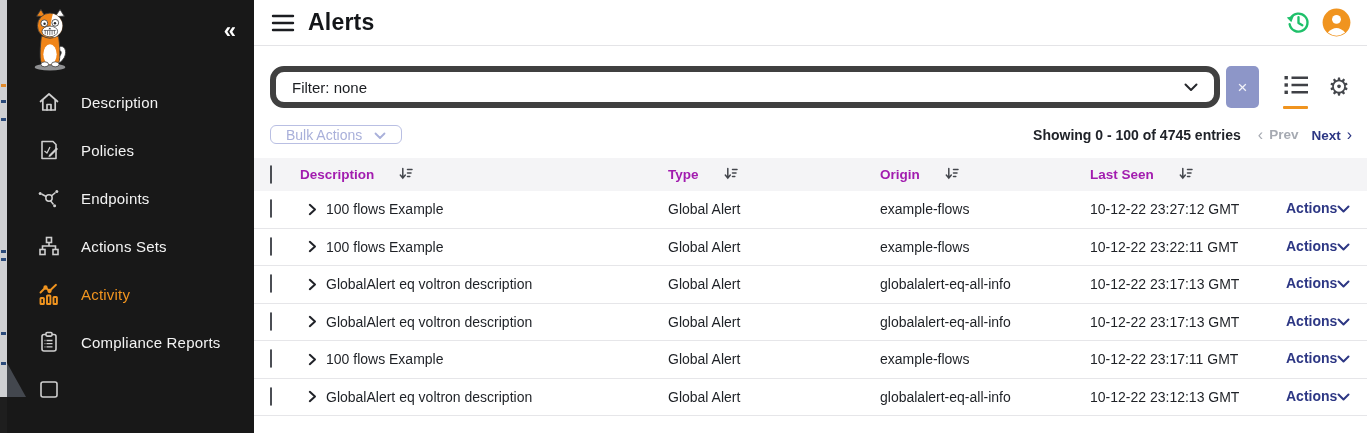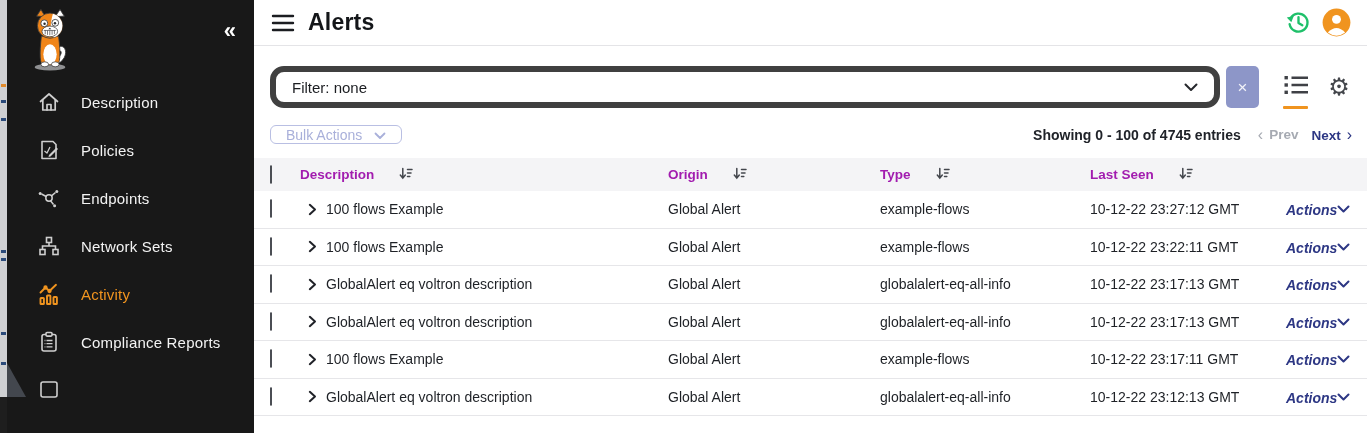"Origin" div.th { order: before "Type" -> after "Type" }
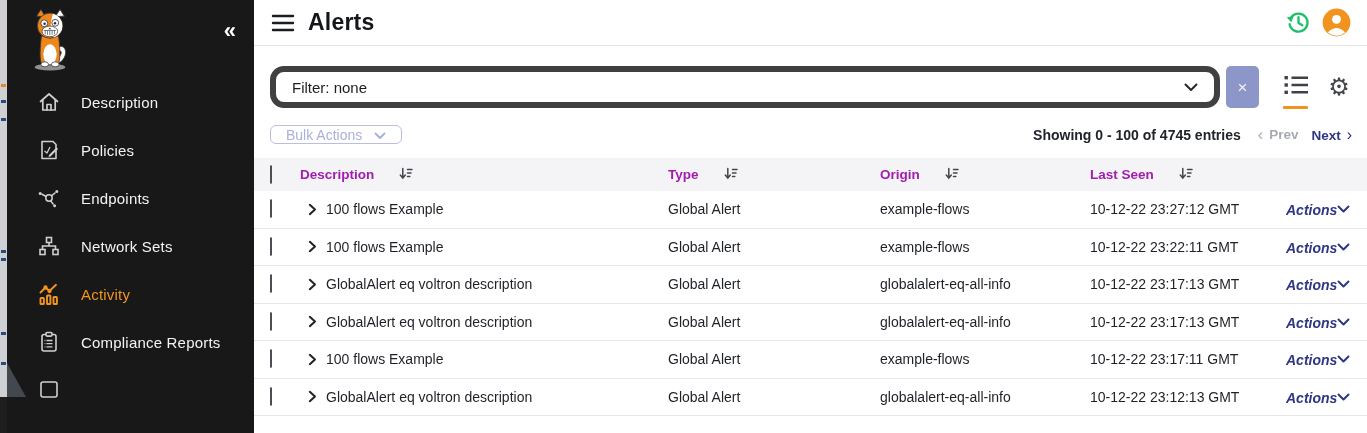"Actions" .actions-cell { align-items: flex-end -> flex-start; font-style: italic -> none }
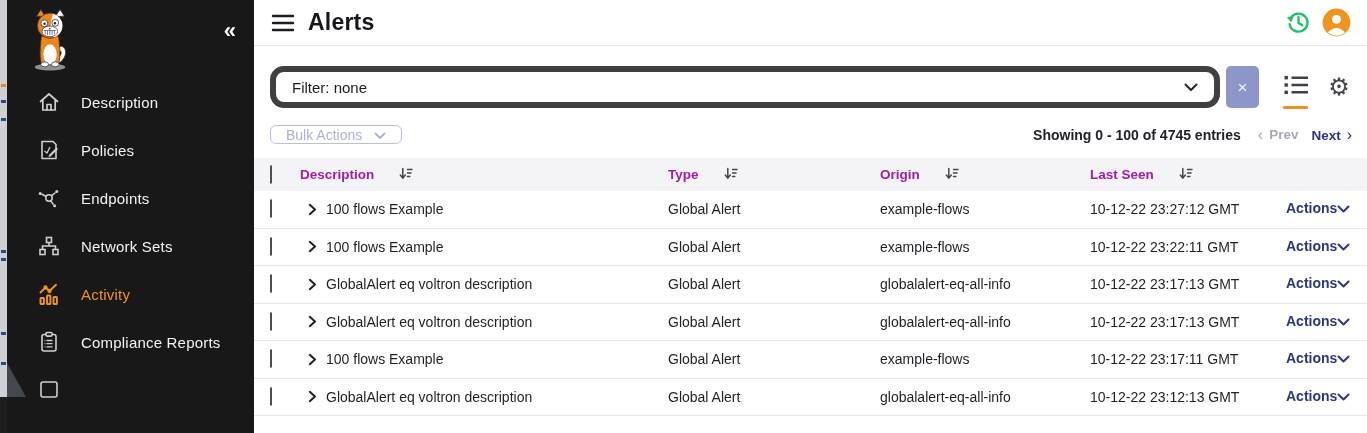"Network Sets" span.nlabel { text: Network -> Actions }
